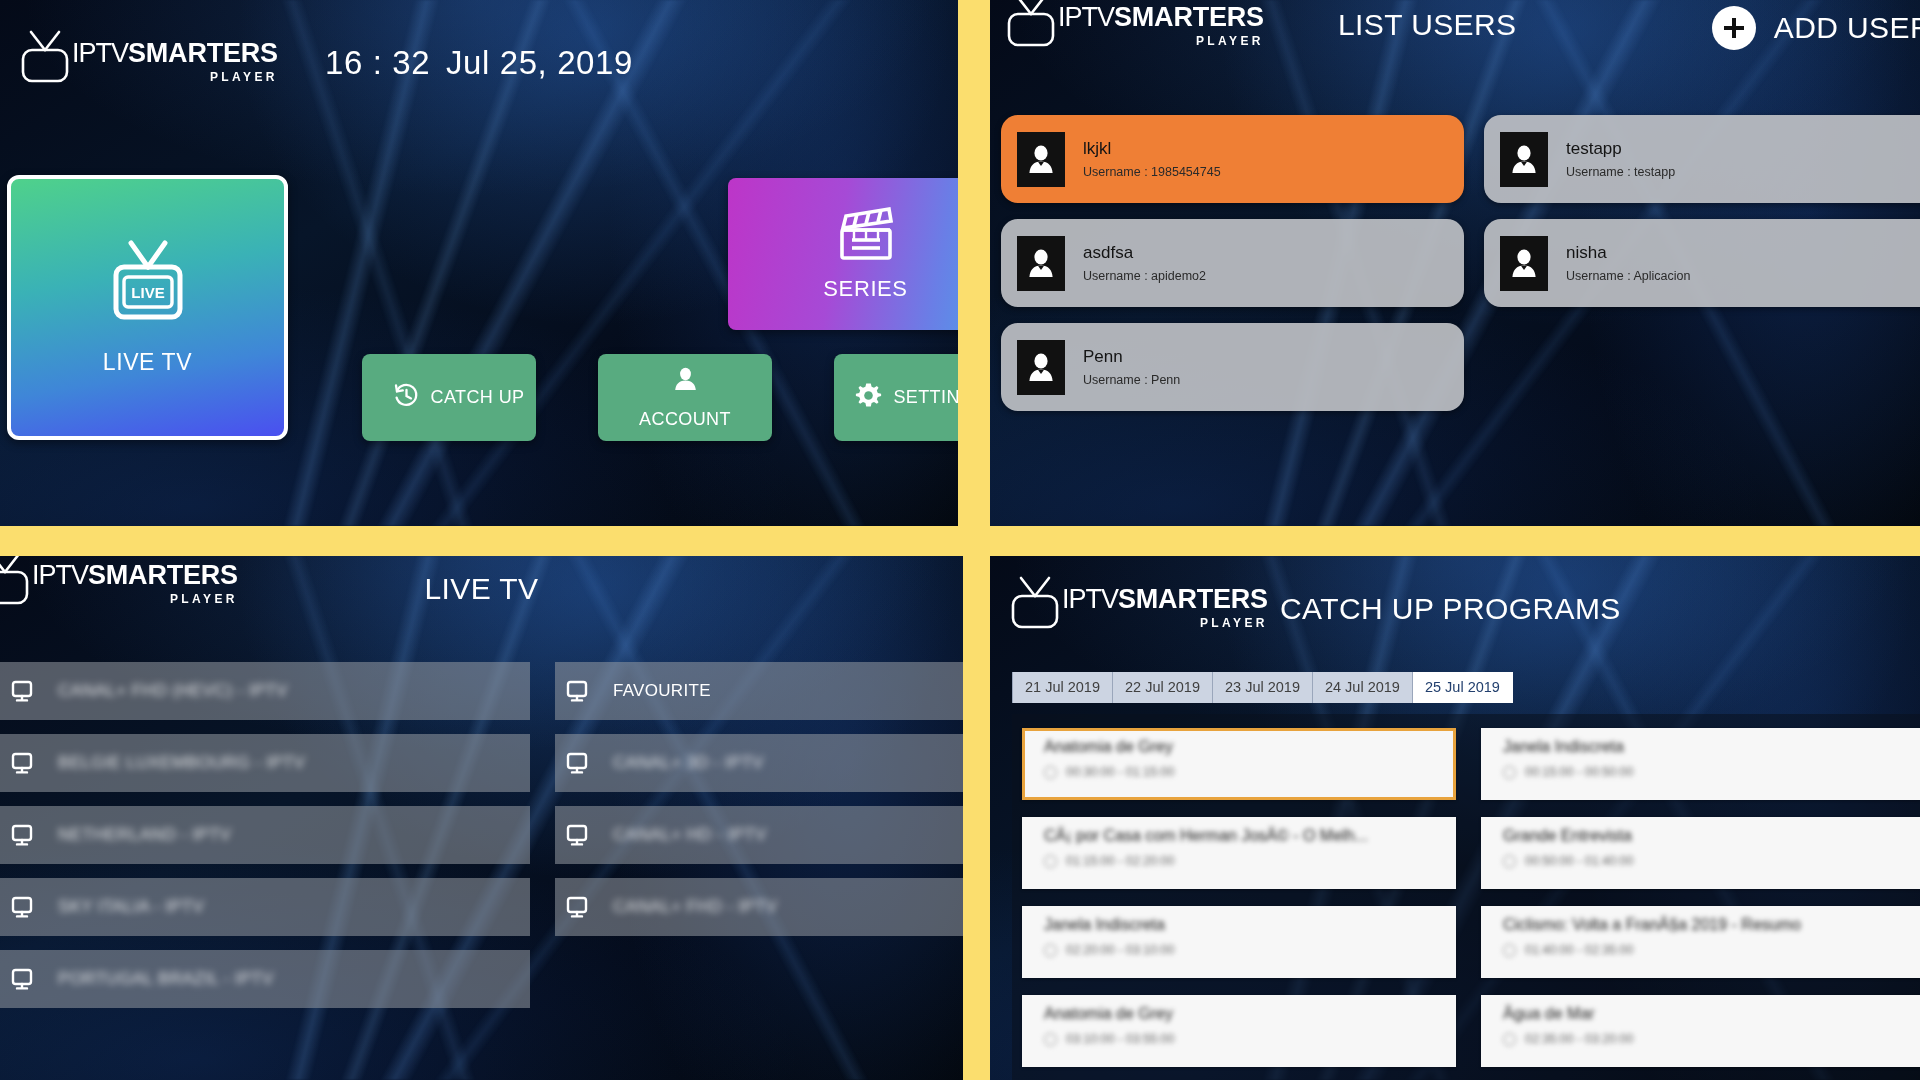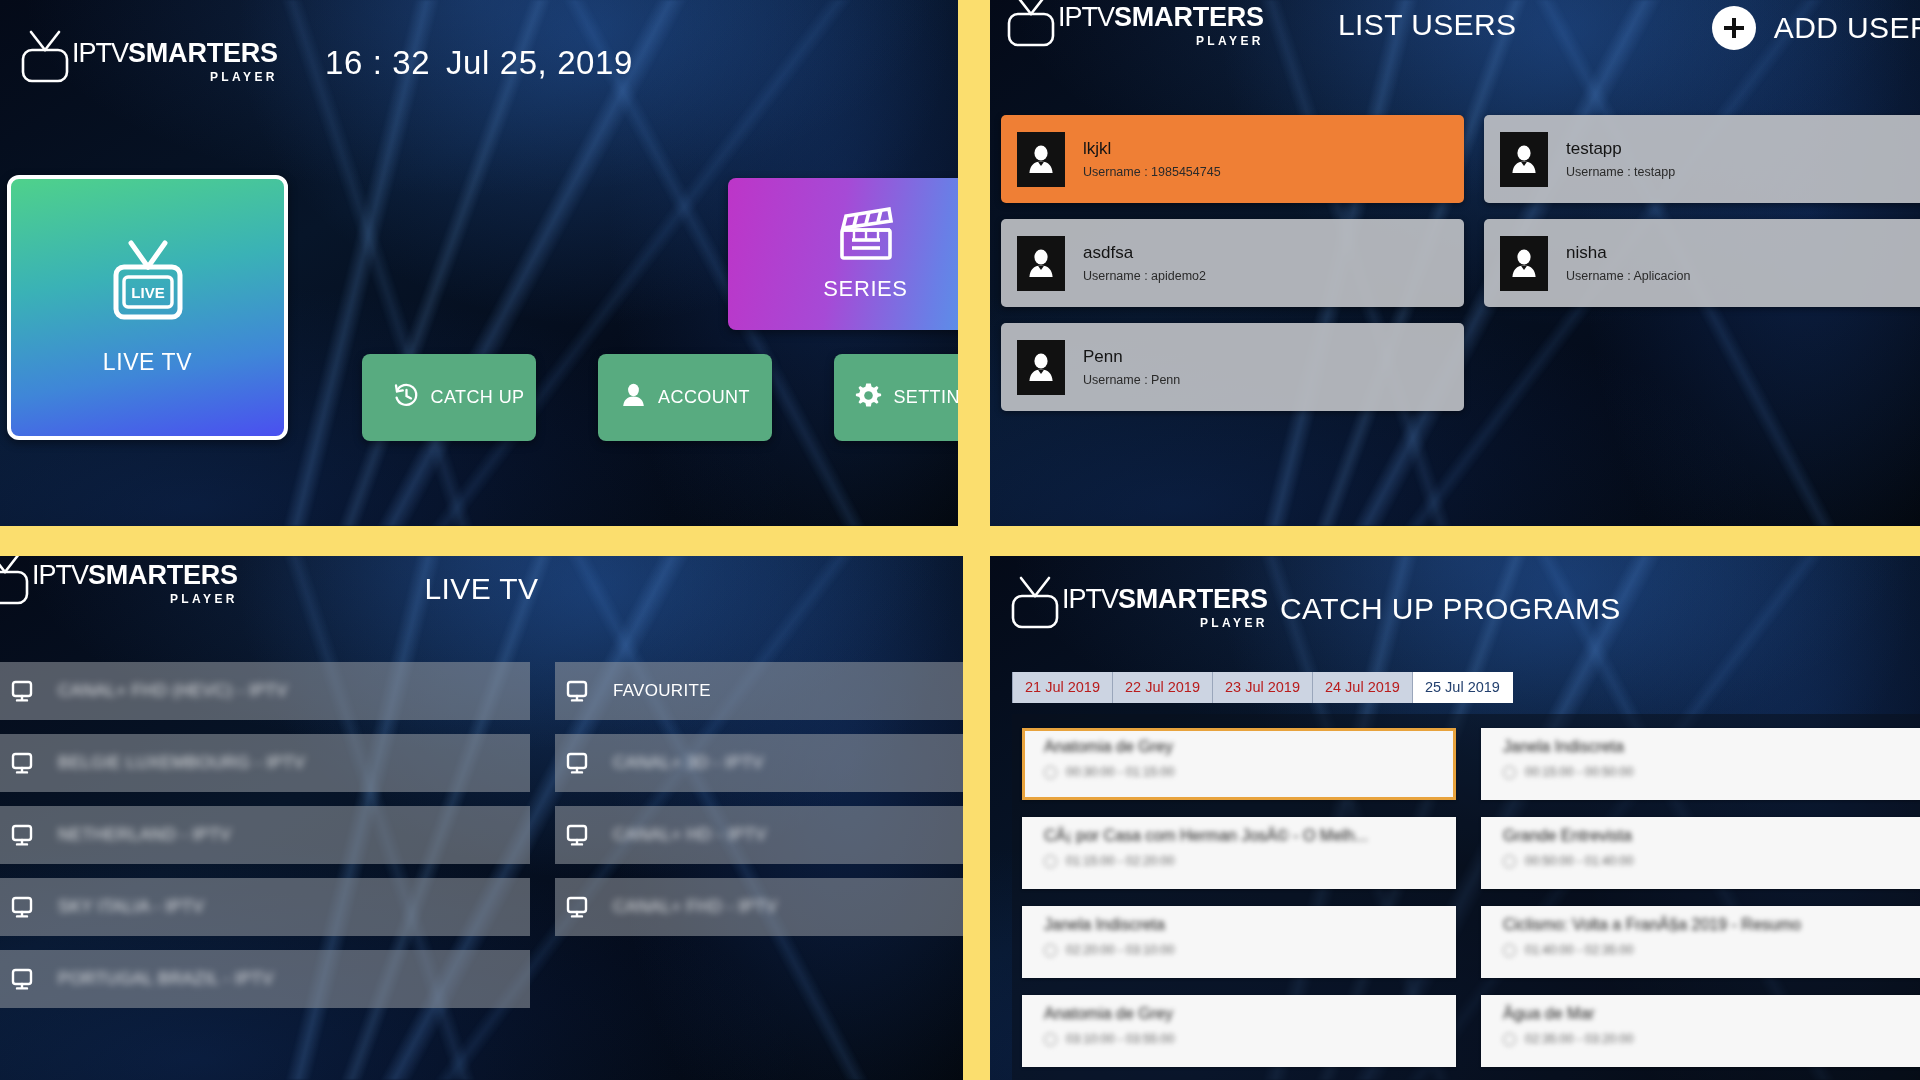"lkjkl" .user-card { border-radius: 5px -> 17px }
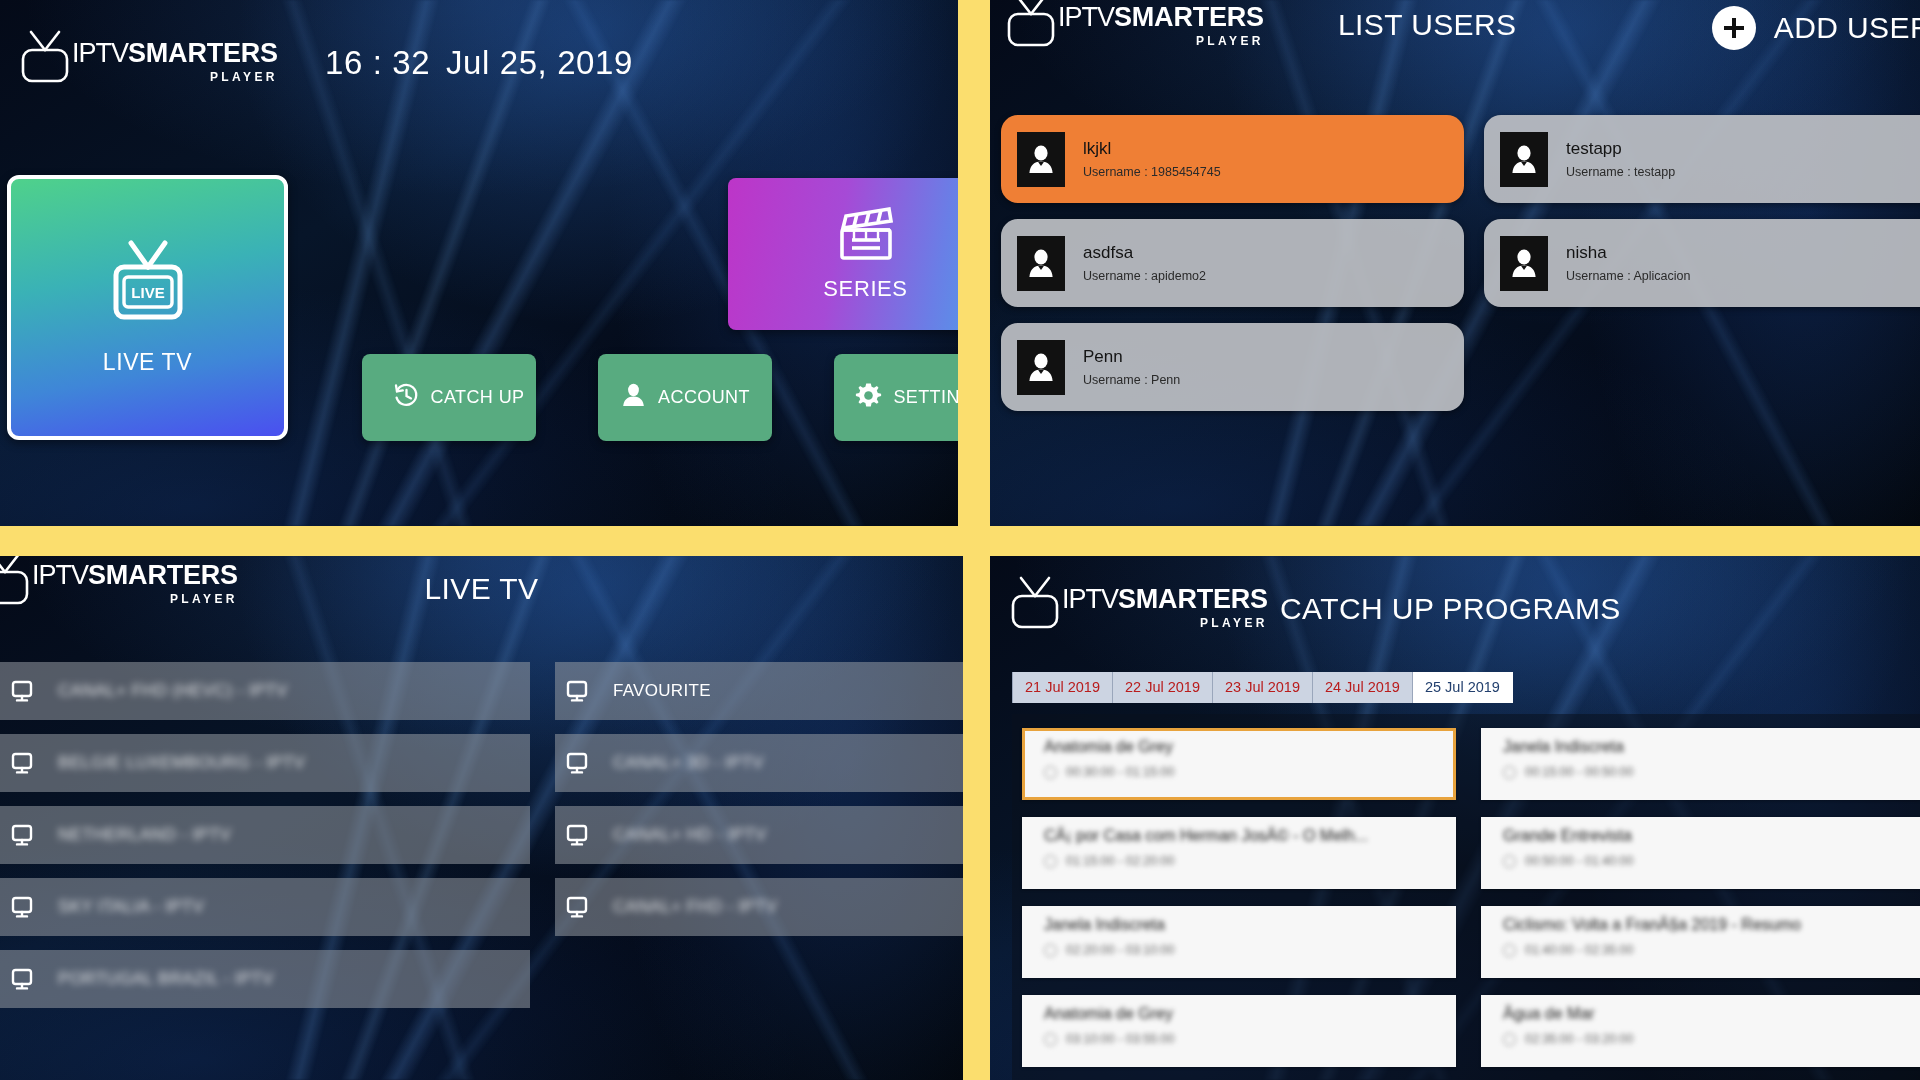"ACCOUNT" #btn-account { flex-direction: none -> column }
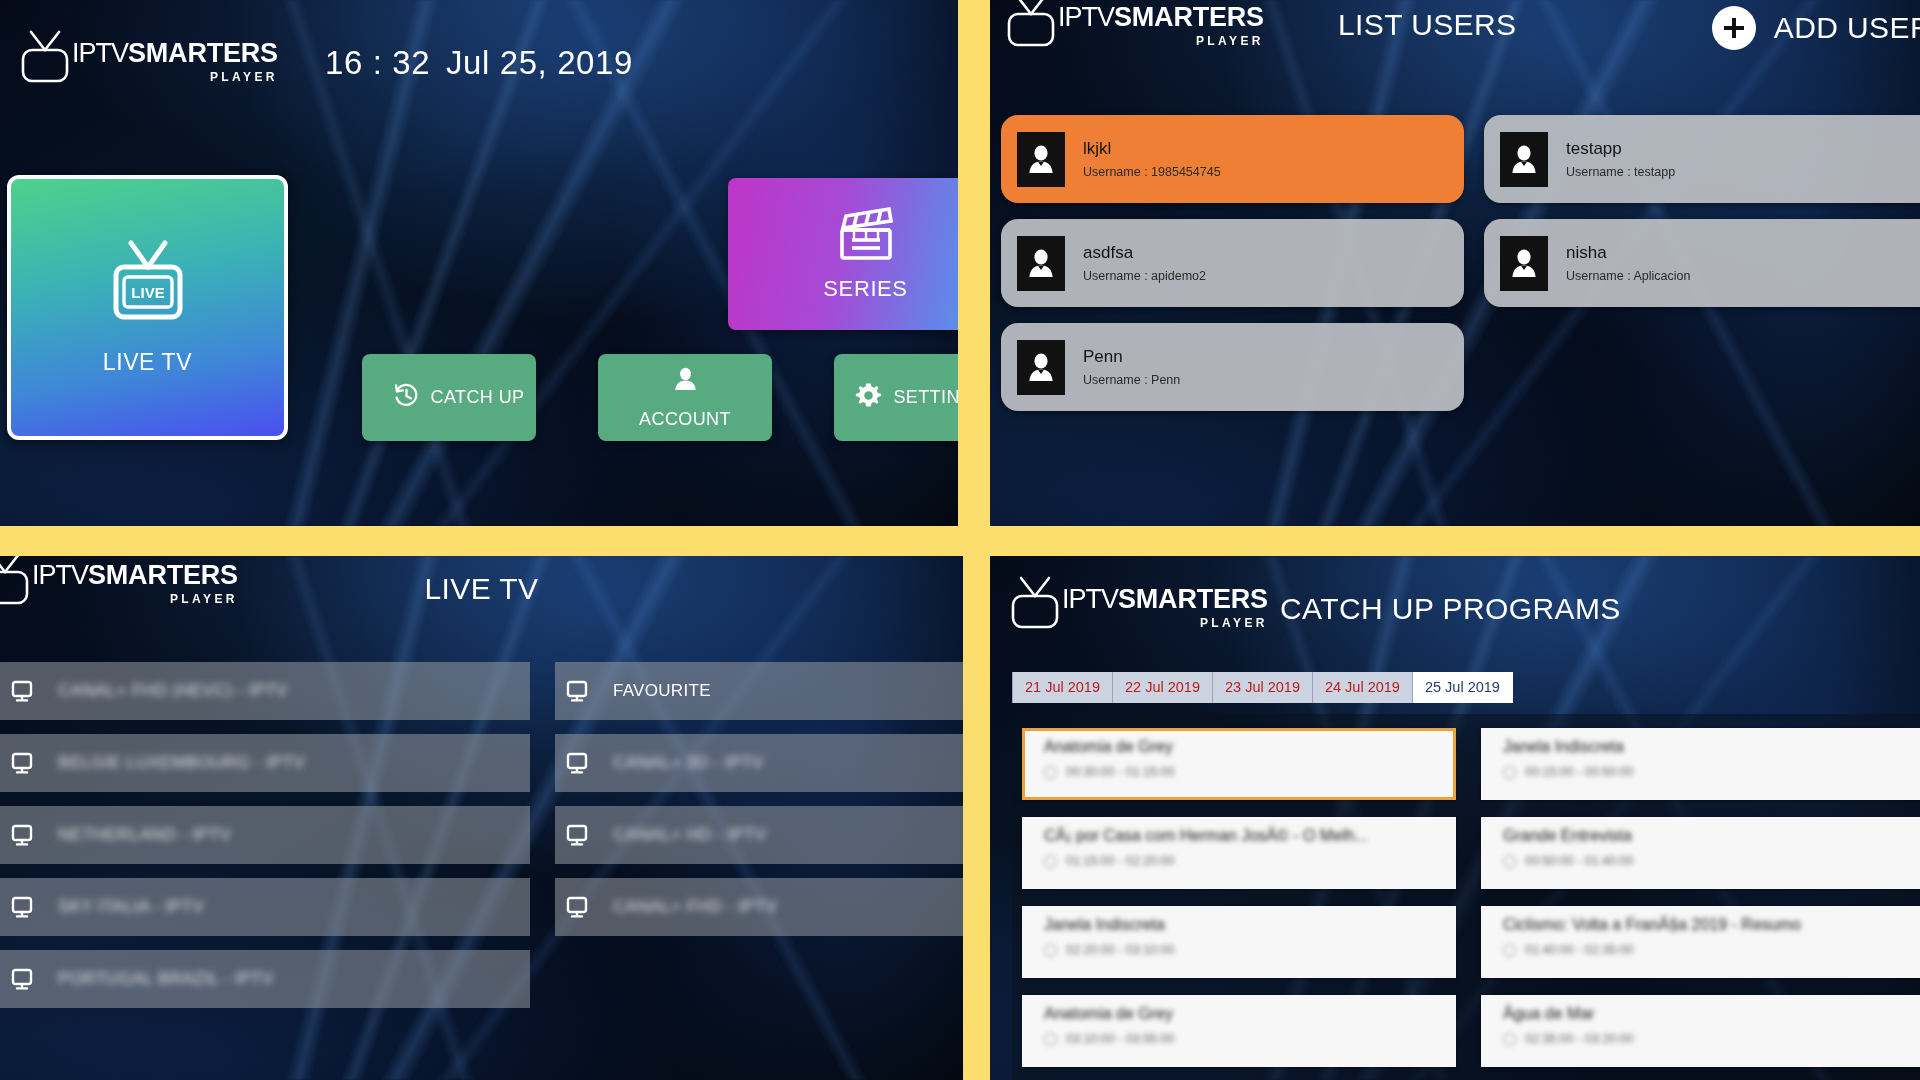"21 Jul 2019" .date-tab { color: #b91c1c -> #404040 }
